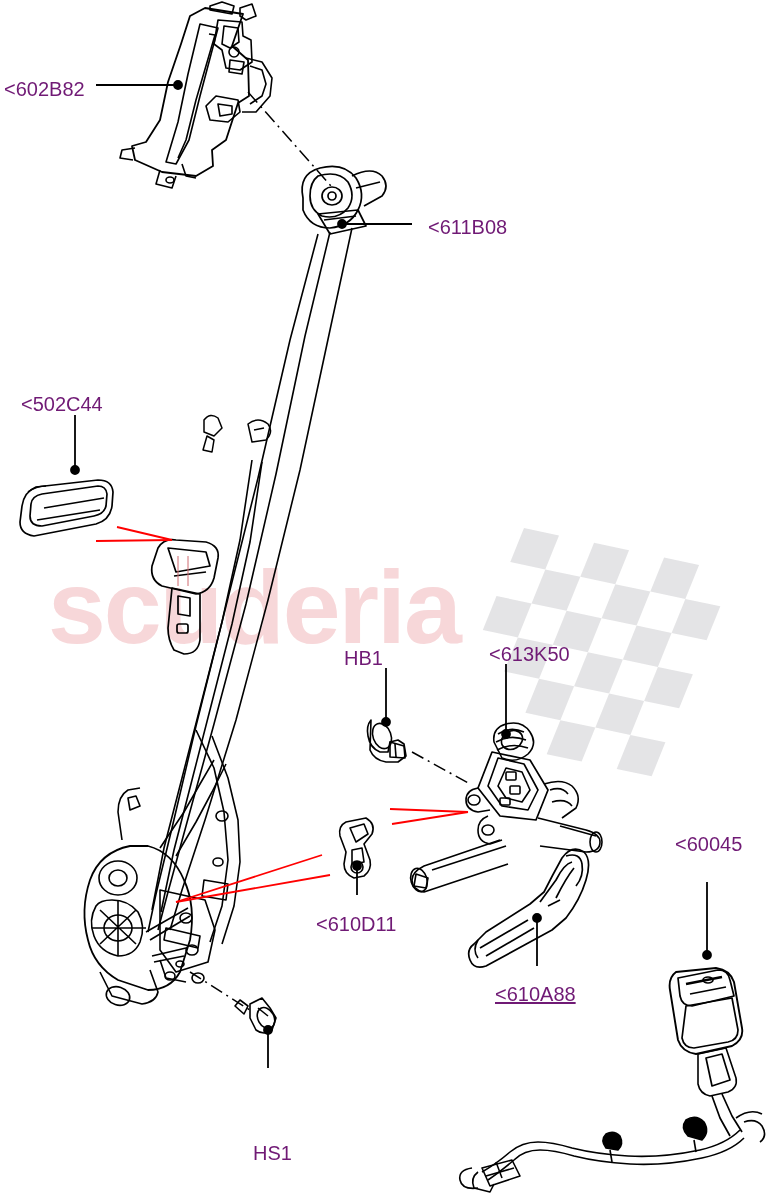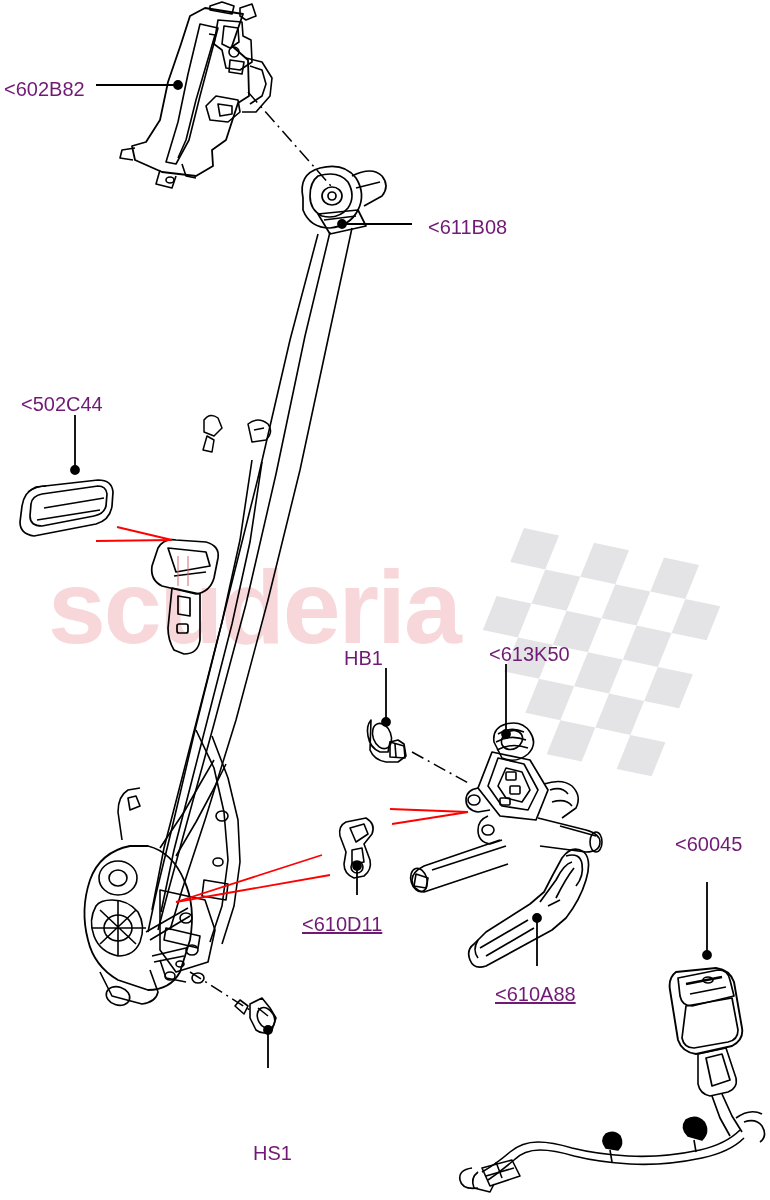"<610D11" div.label { left: 302px -> 316px; text-decoration: underline -> none }
